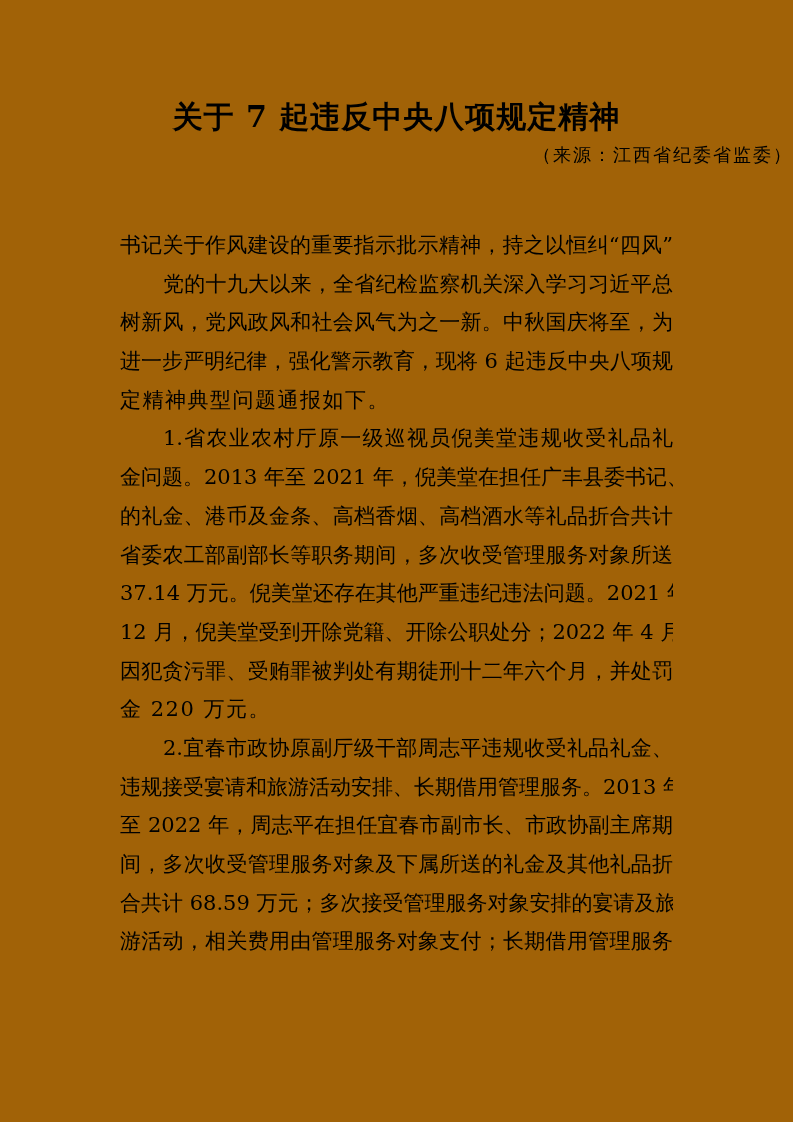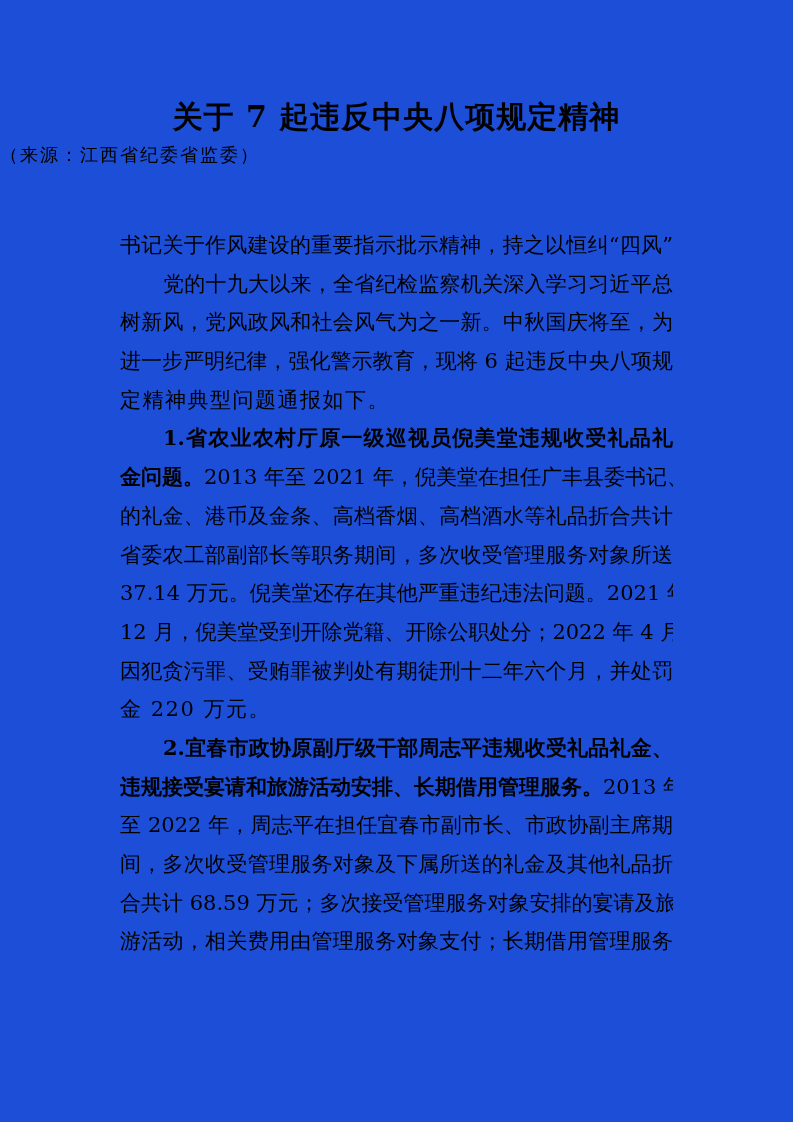"关于 7 起违反中央八项规定精神" .page { background: #1d4ed8 -> #a16207 }
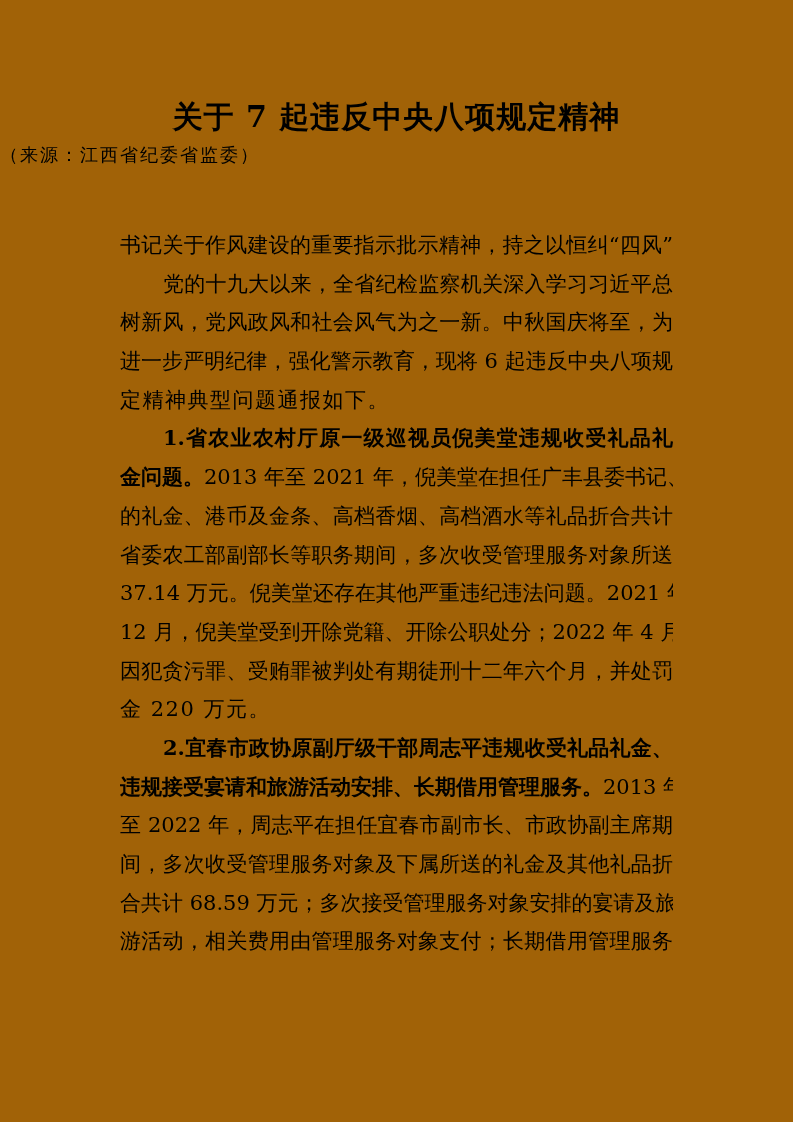"（来源：江西省纪委省监委）" .subtitle { text-align: left -> right }
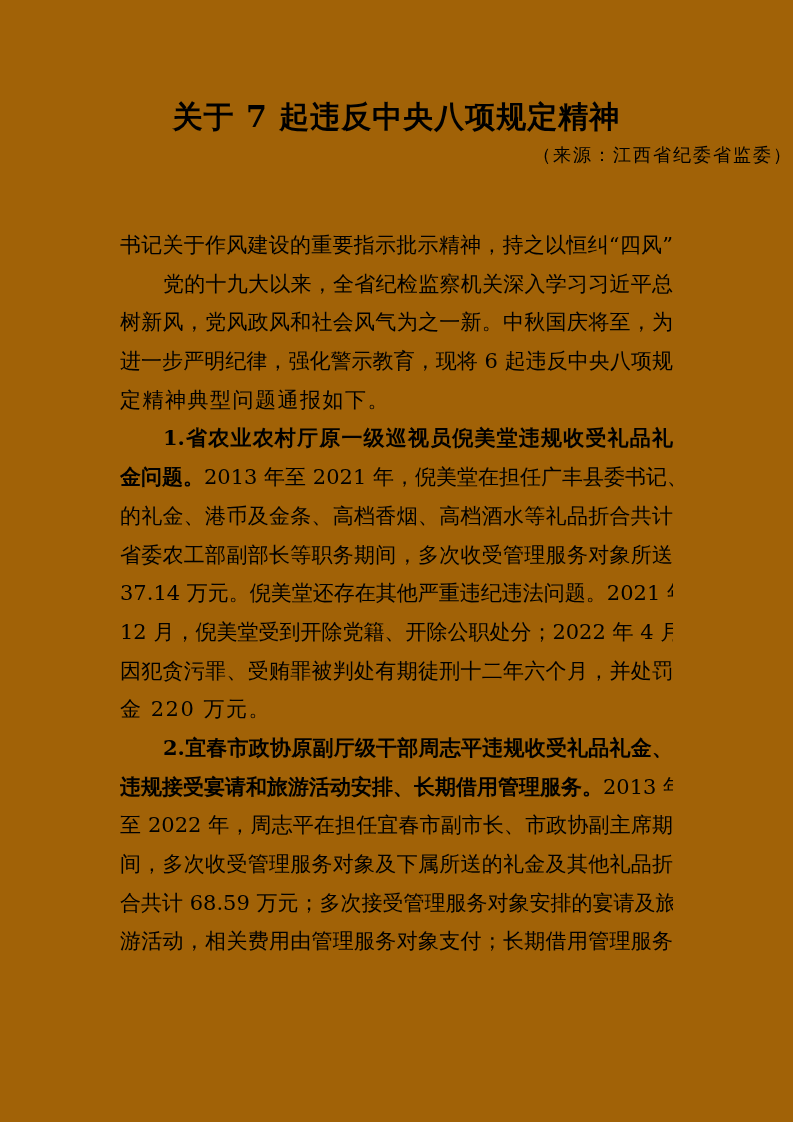"1.省农业农村厅原一级巡视员倪美堂违规收受礼品礼" .run-bold { font-weight: bold -> normal }
